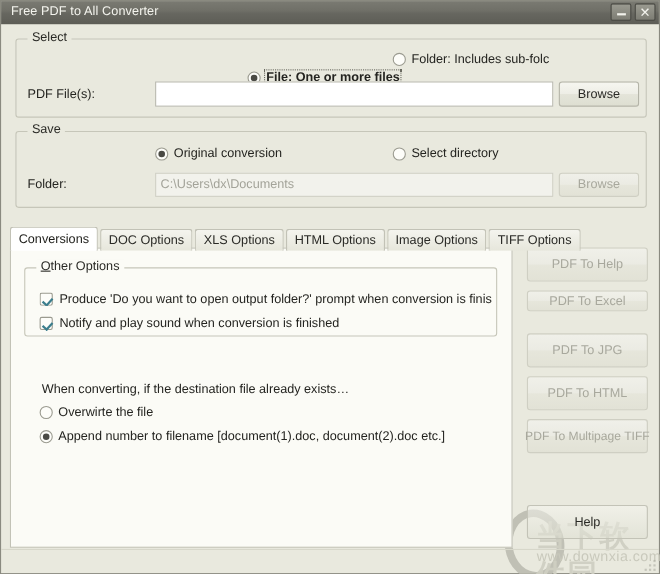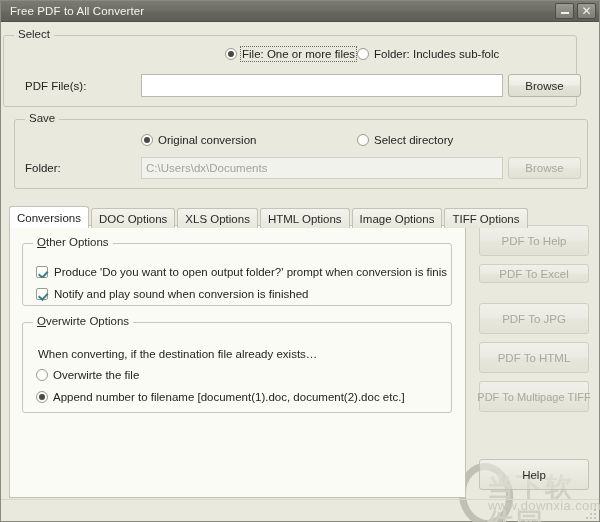"Select" div.group { left: 2px -> 13px }
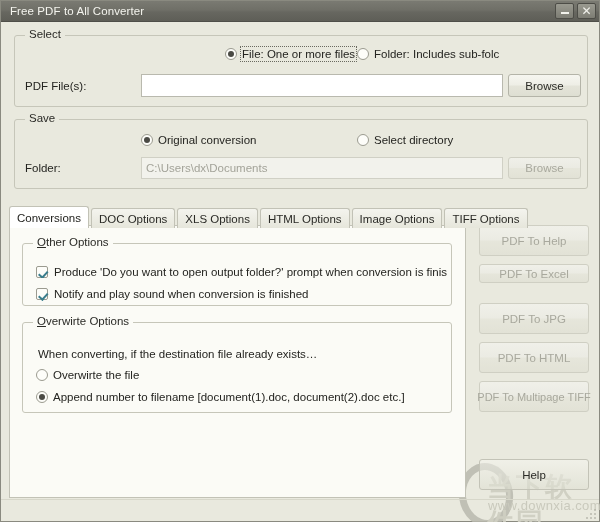"File: One or more files" div.radio-row { font-weight: none -> bold; top: 47px -> 64px }
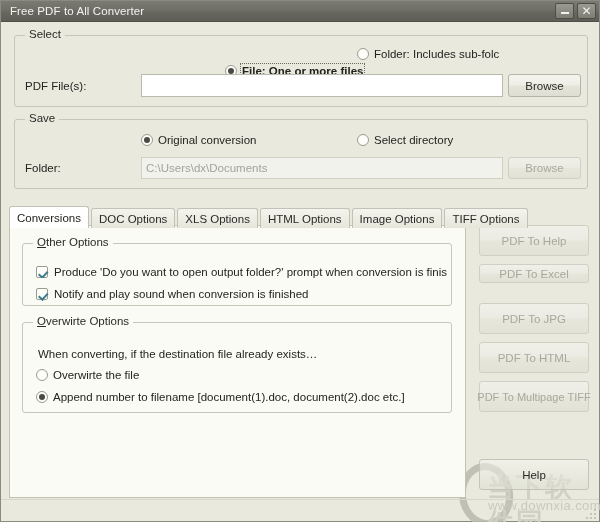"Overwirte Options" div.group { html: <div> <span><u>O</u><span>verwirte Options</span></span> </div> -> none }
